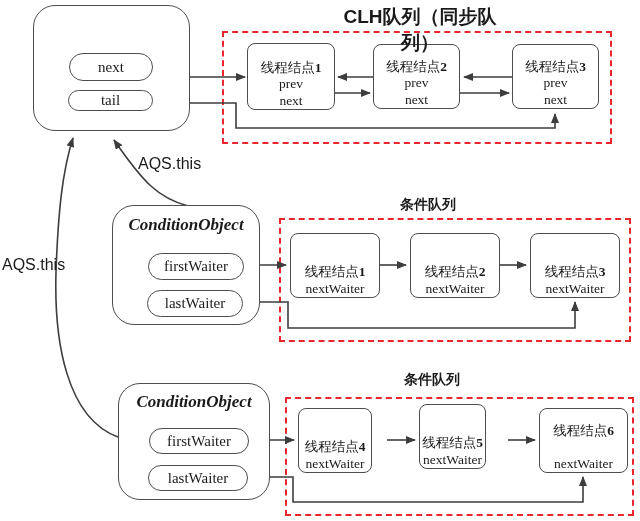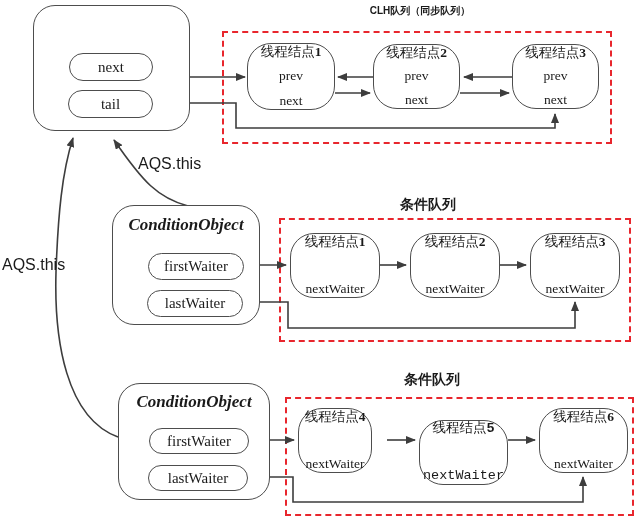"CLH队列（同步队列）" .clhtitle { font-size: 10px -> 19px }
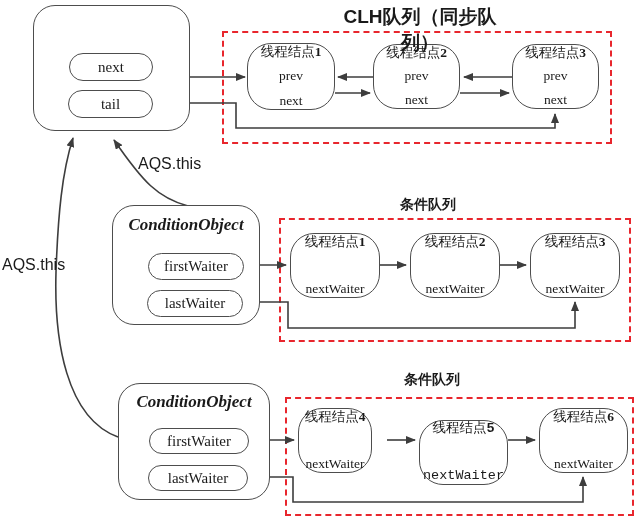"线程结点1" .node { border-radius: 24px -> 8px; justify-content: space-between -> flex-end }
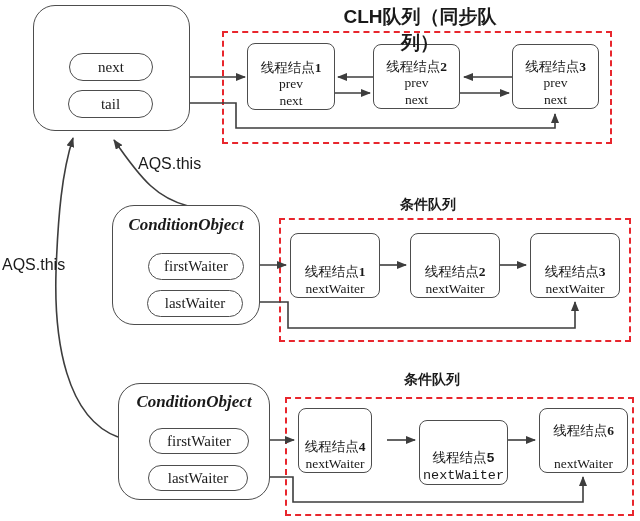"tail" div.abs { height: 28px -> 21px }
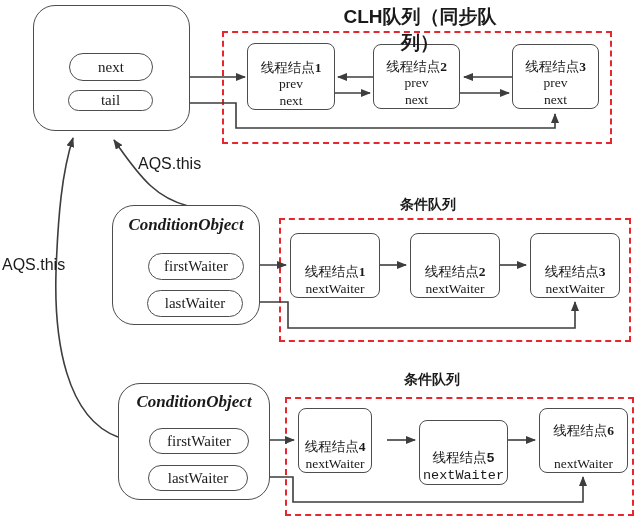"线程结点5" div.abs { font-family: Liberation Mono, monospace -> none; top: 420px -> 404px; width: 89px -> 67px }
